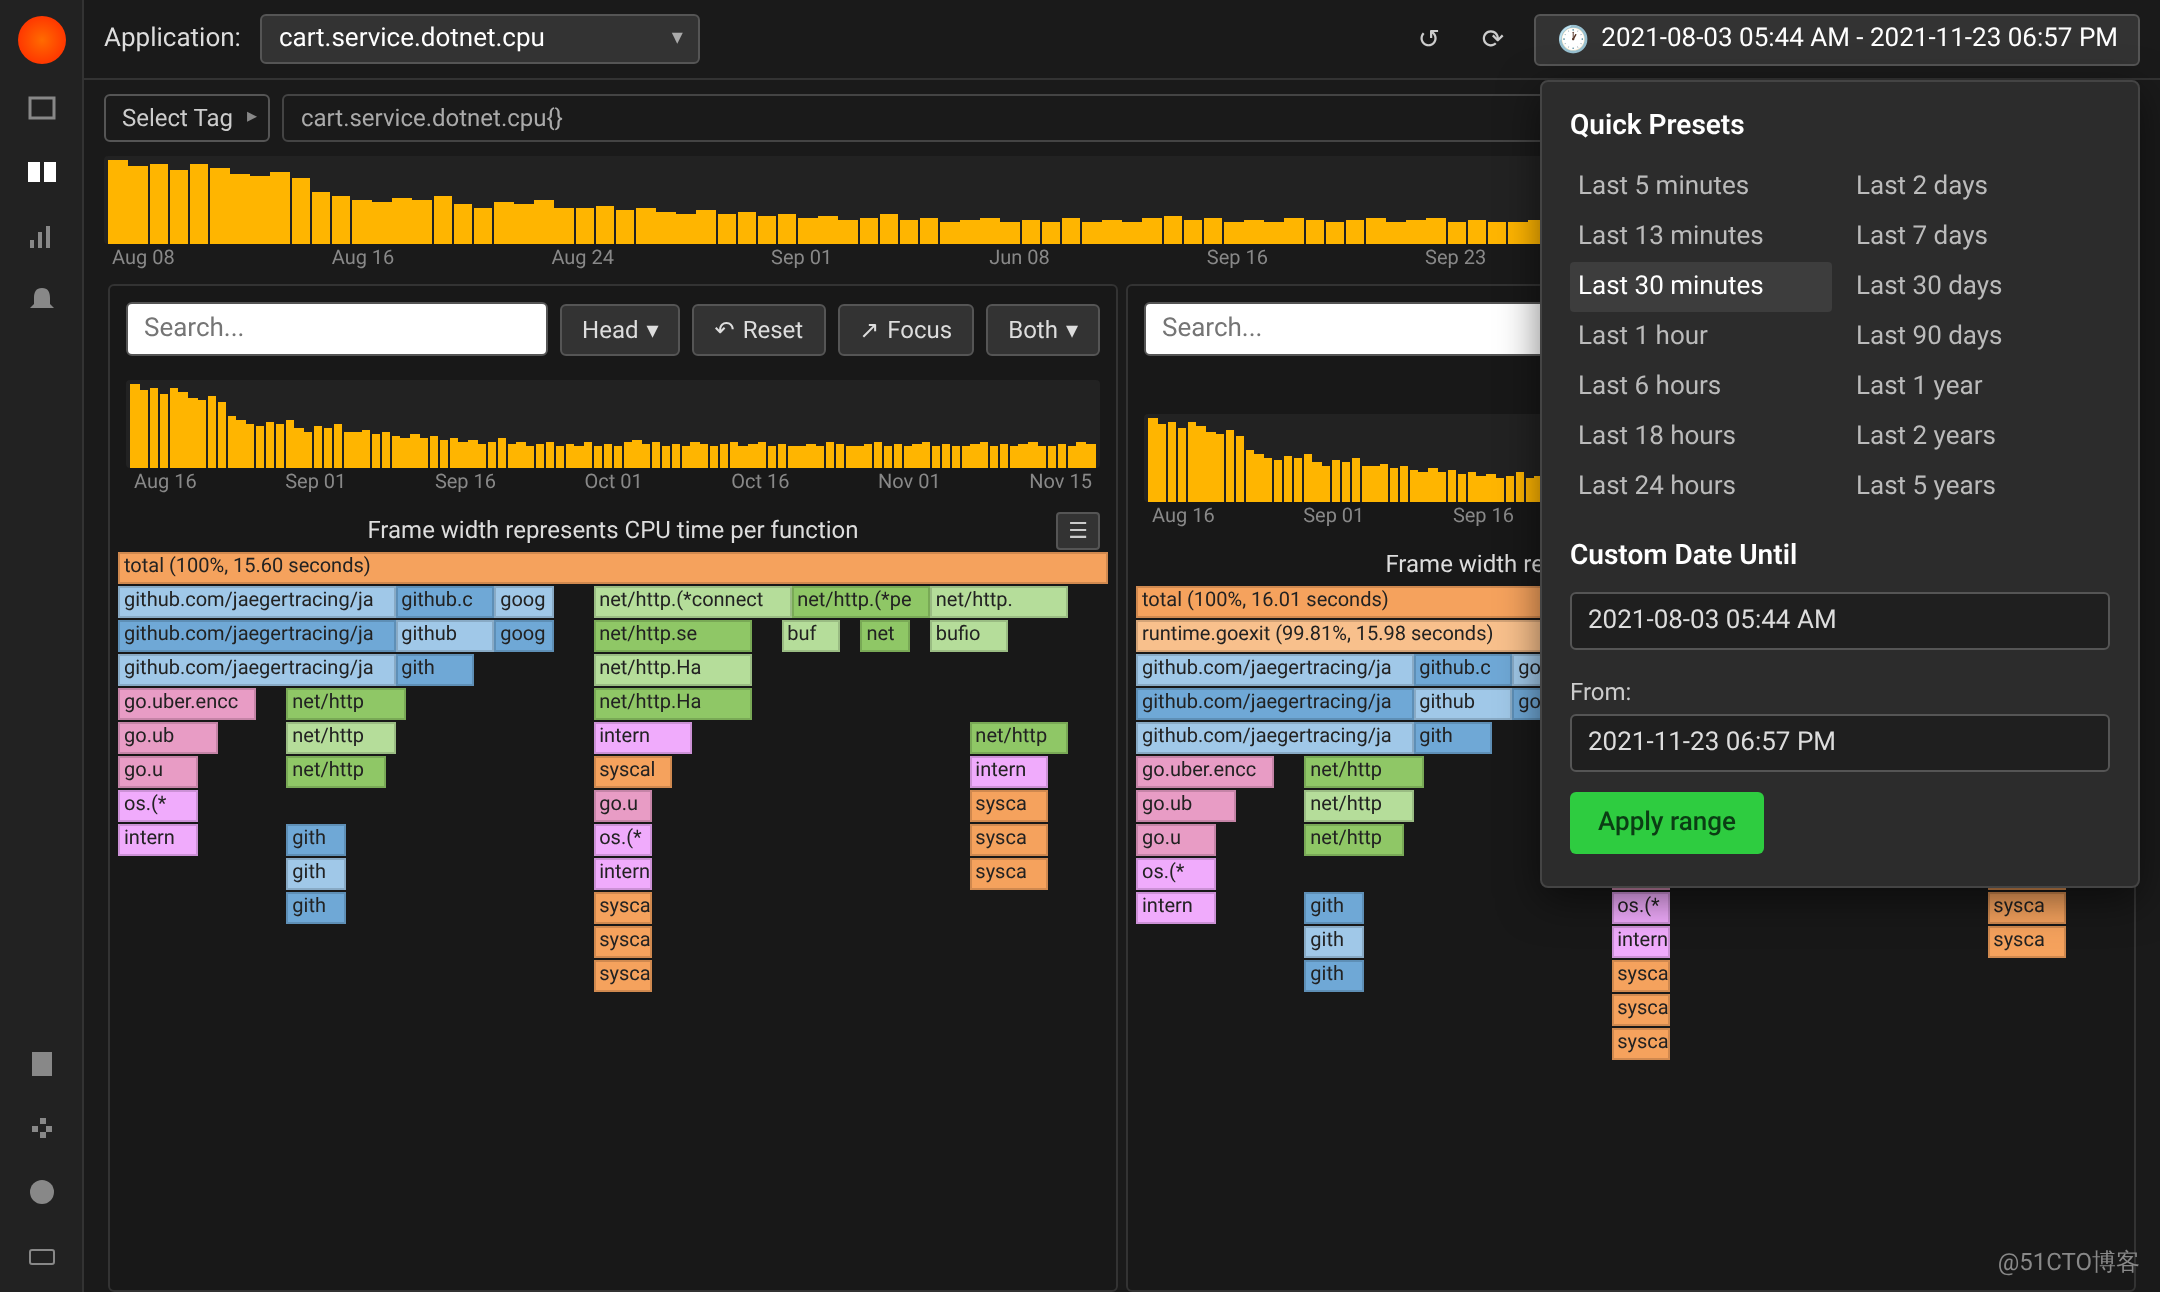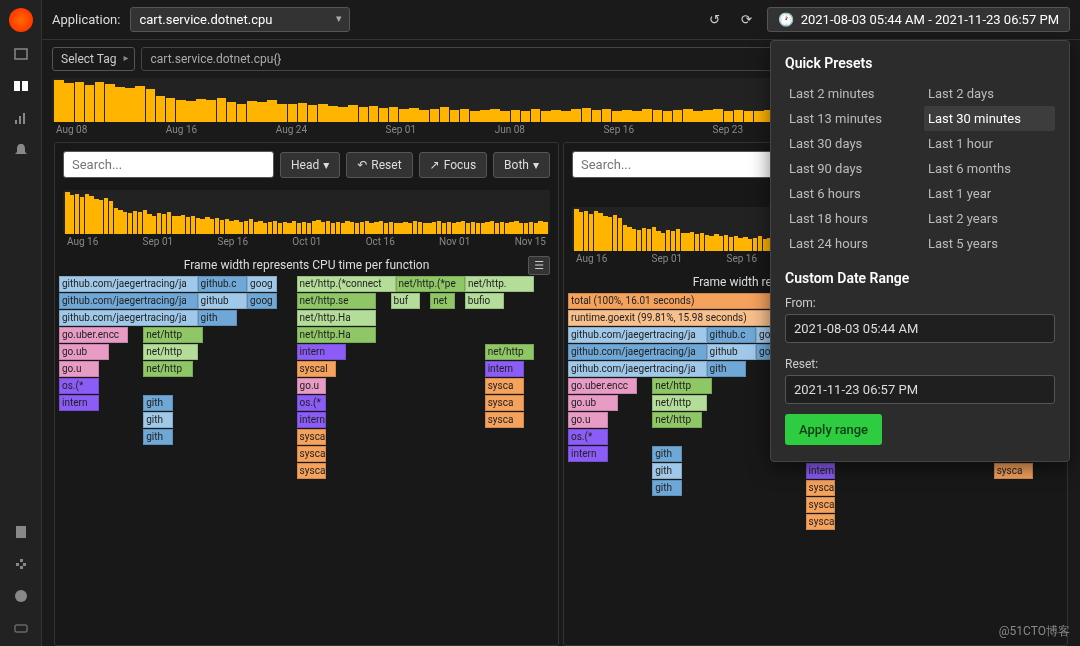"Last 2 minutes" div.preset { text: 2 -> 5 }
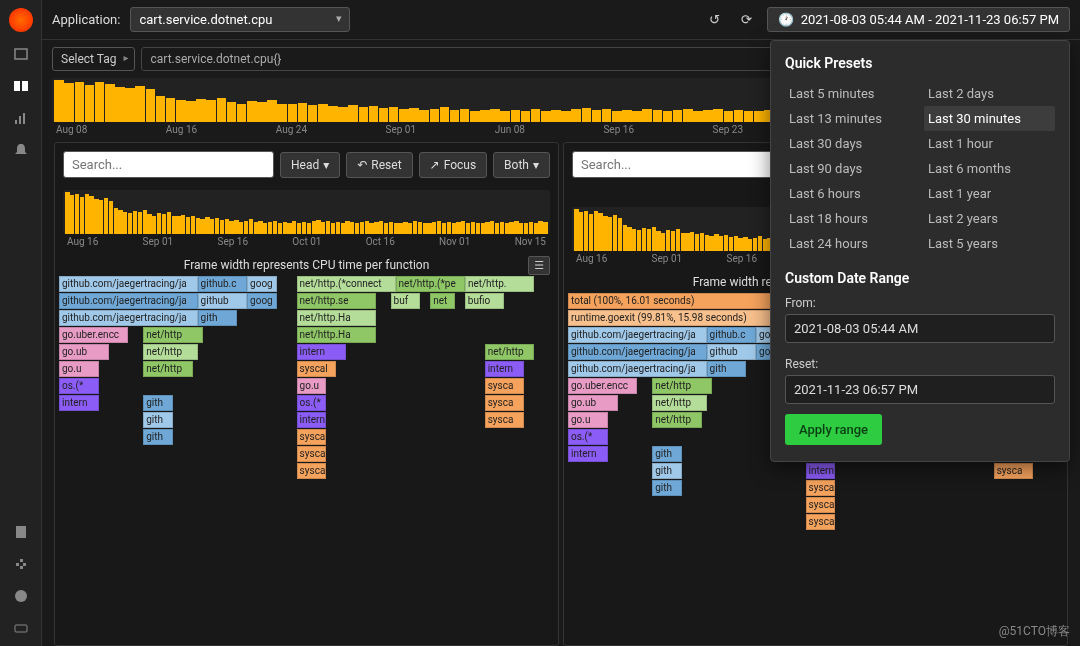"Last 7 days" div.preset { html: none -> <div>Last 7 days</div> }
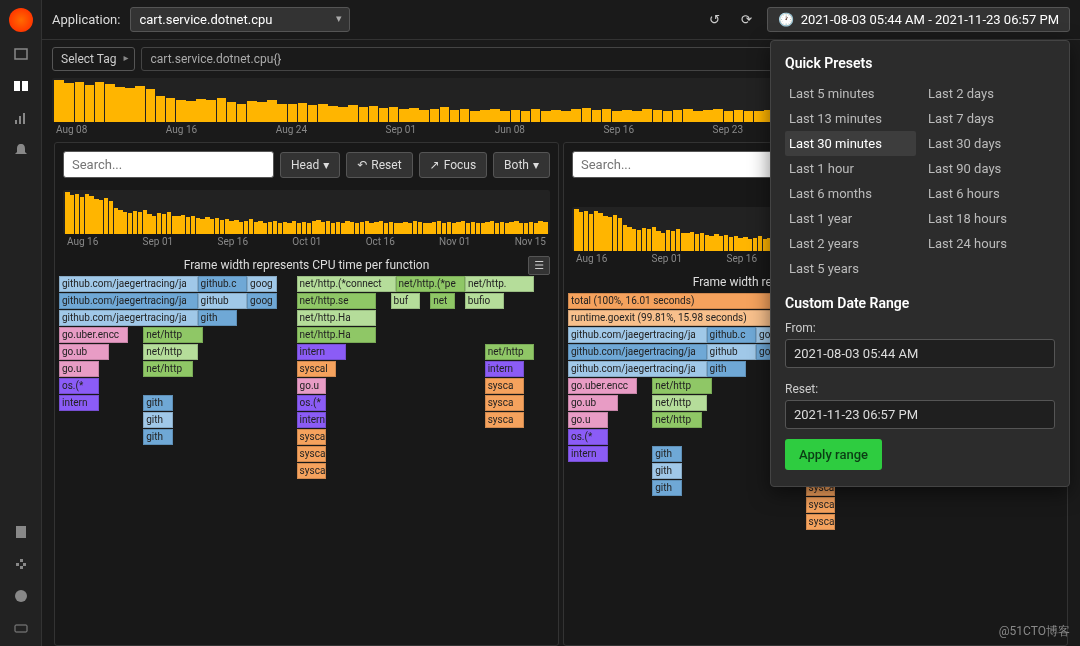"Last 6 months" div.preset { html: <div>Last 6 months</div> -> none }
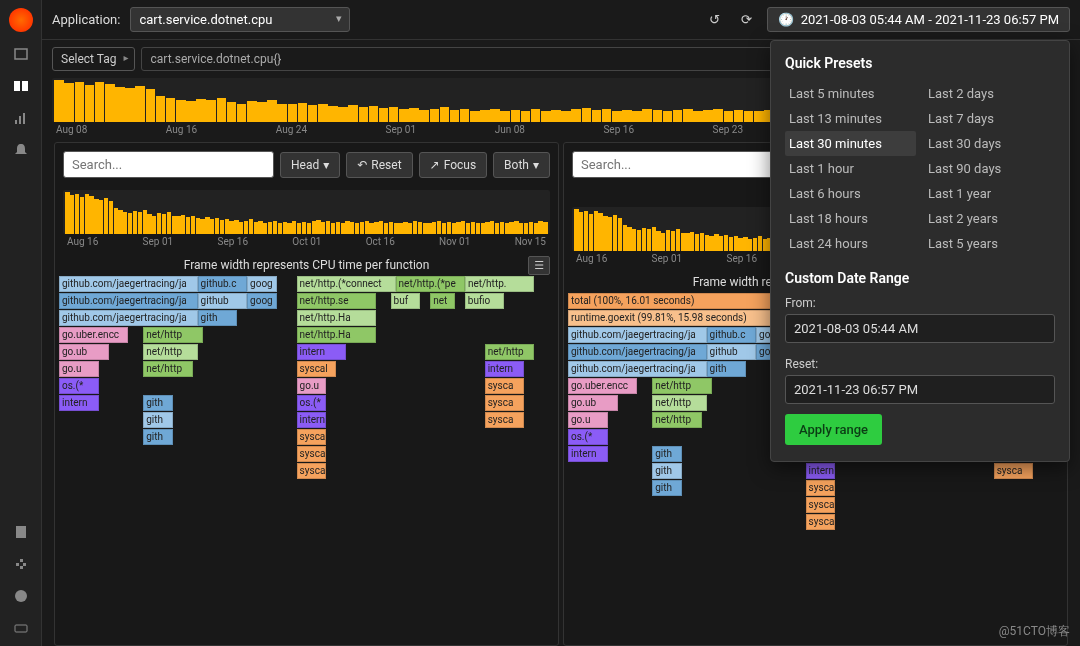"total (100%, 15.60 seconds)" div.flame-row { html: none -> <div> <div>total (100%, 15.60 seconds)</div> </div> }
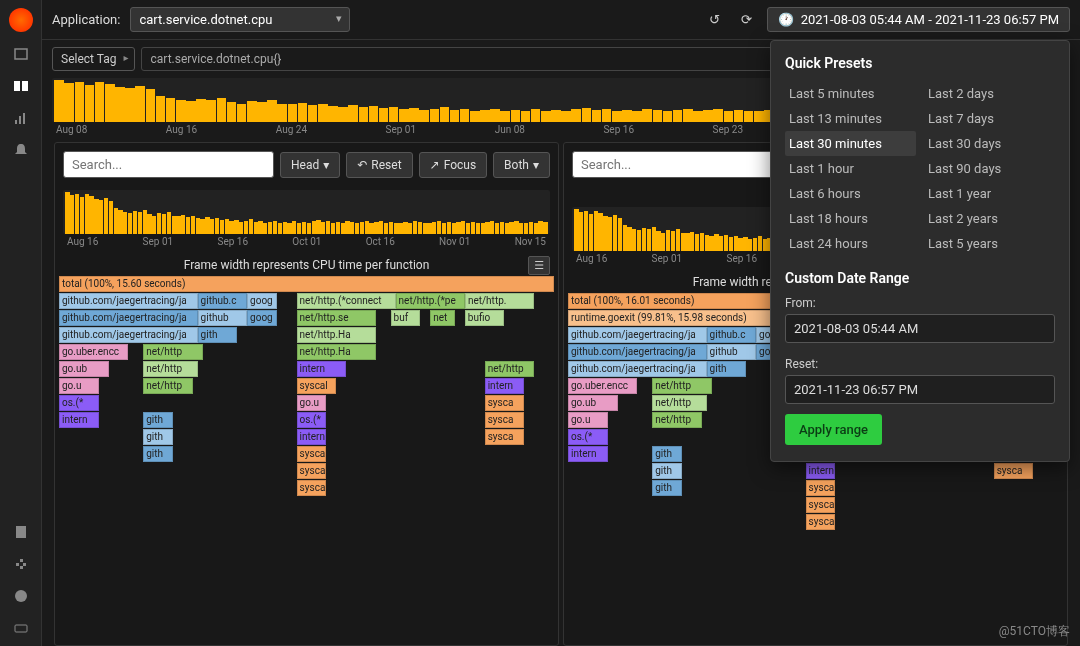"Custom Date Range" h4 { text: Range -> Until }
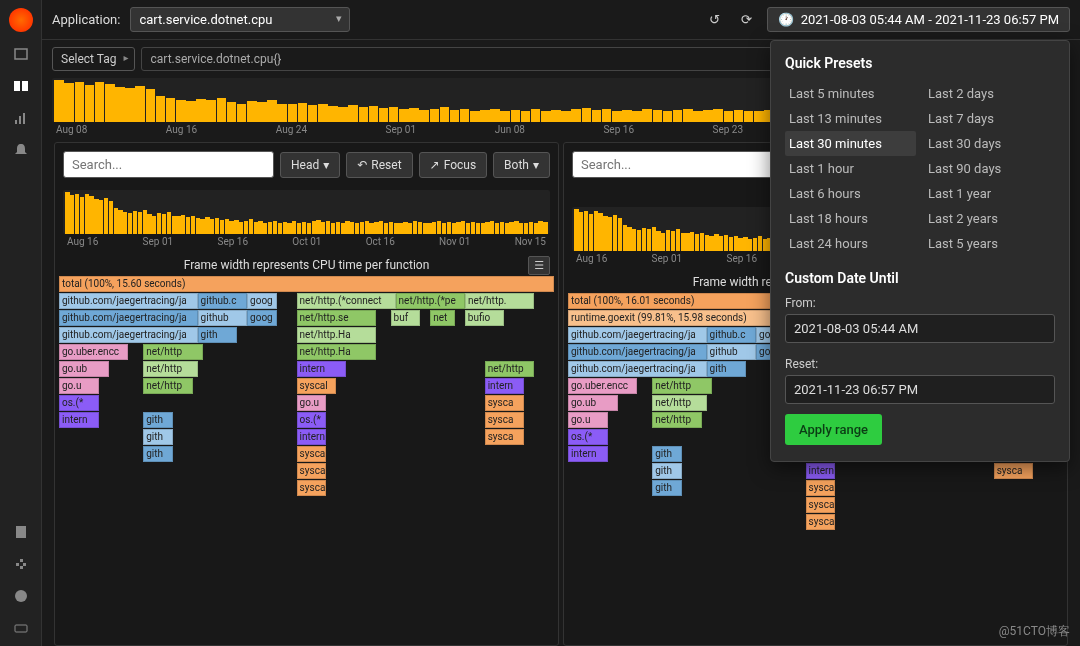"From:" div.popup-label { html: <div>From:</div> -> none }
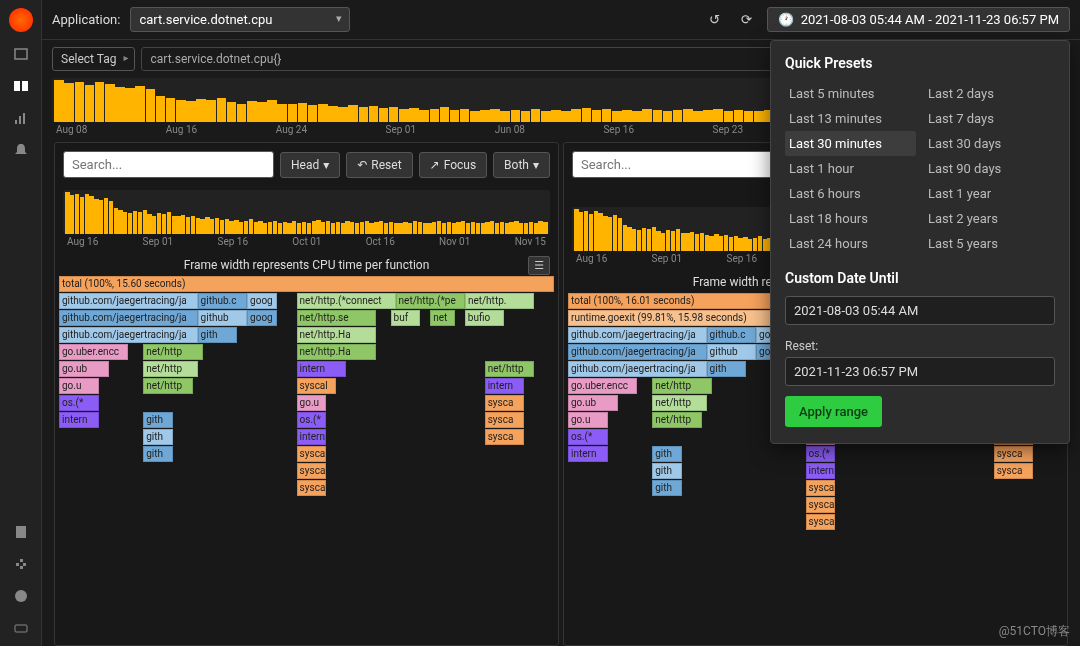"Reset:" div.popup-label { text: Reset -> From }
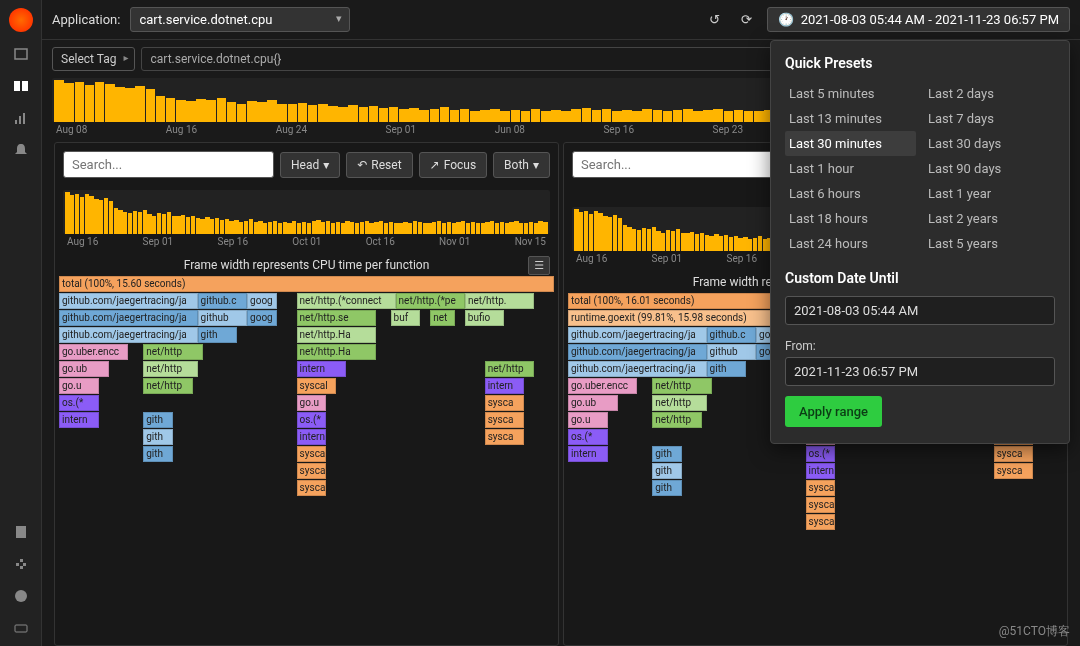"intern" .c-yellow { background: #8b5cf6 -> #f0abfc }
